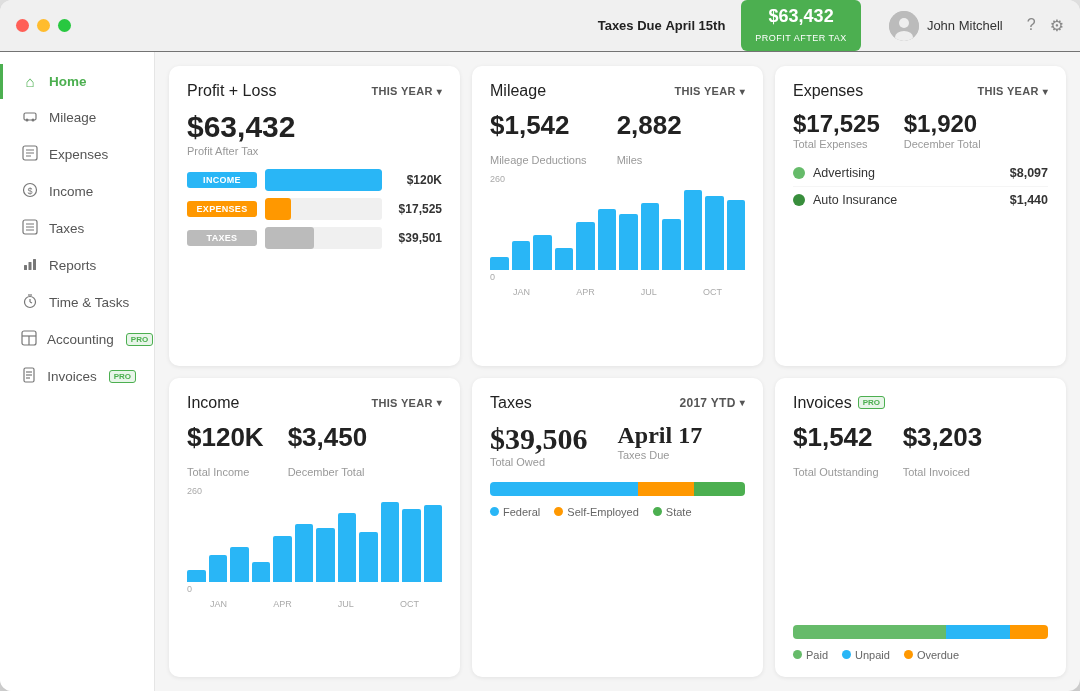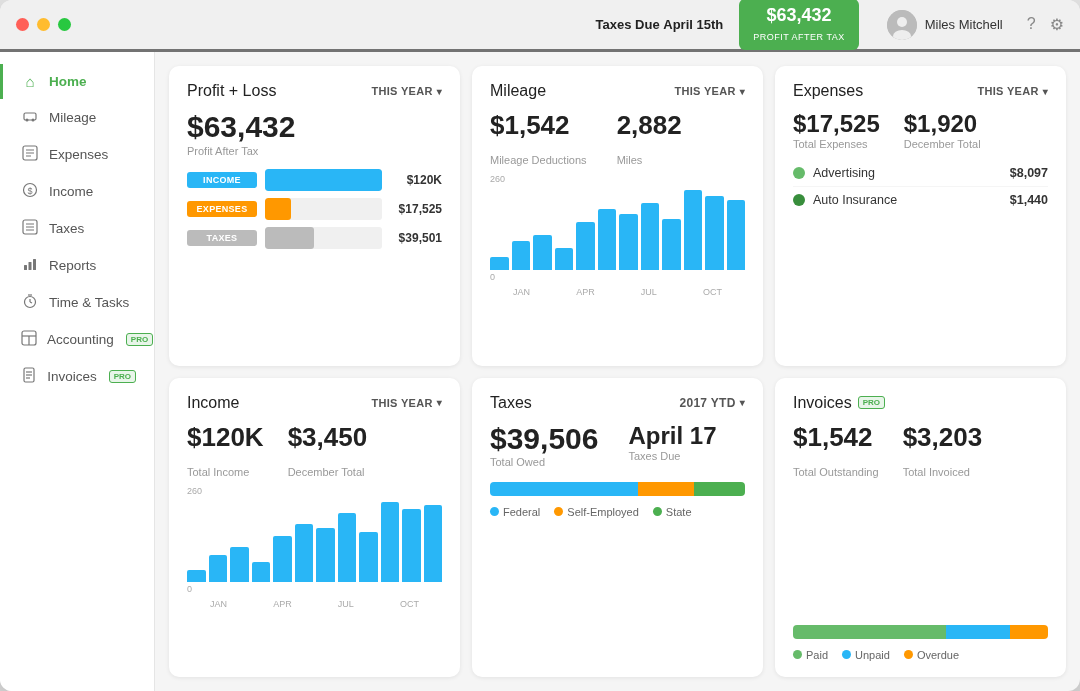"Taxes Due April 15th" .titlebar { border-bottom: 3px solid #737373 -> 1px solid #737373 }
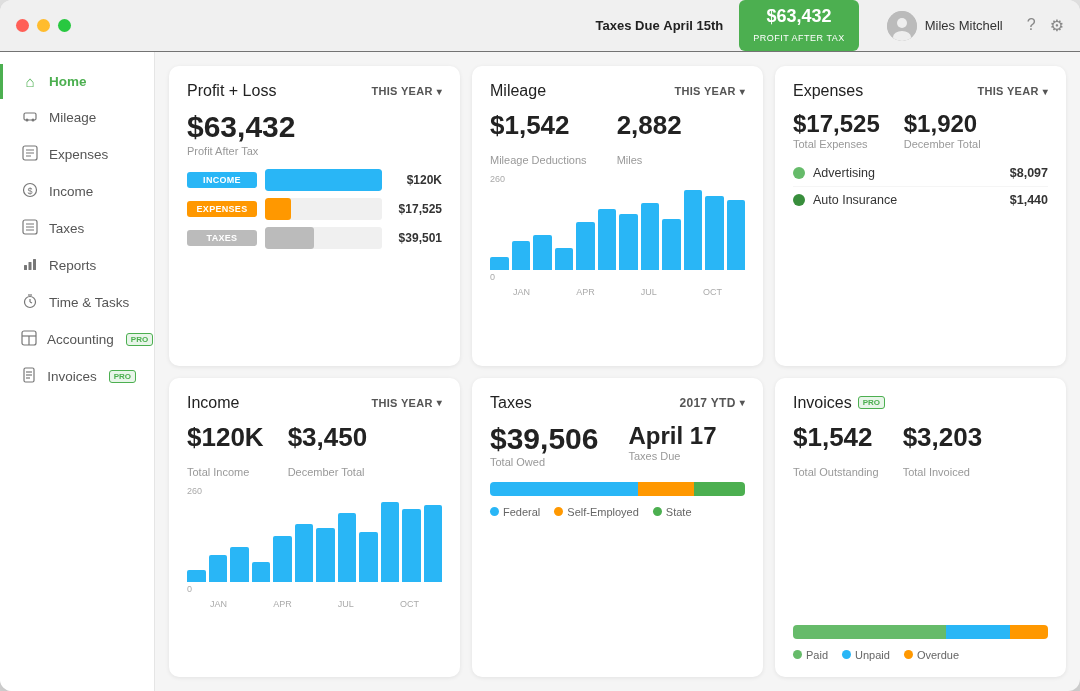"Miles Mitchell" span.username { text: Miles -> John }
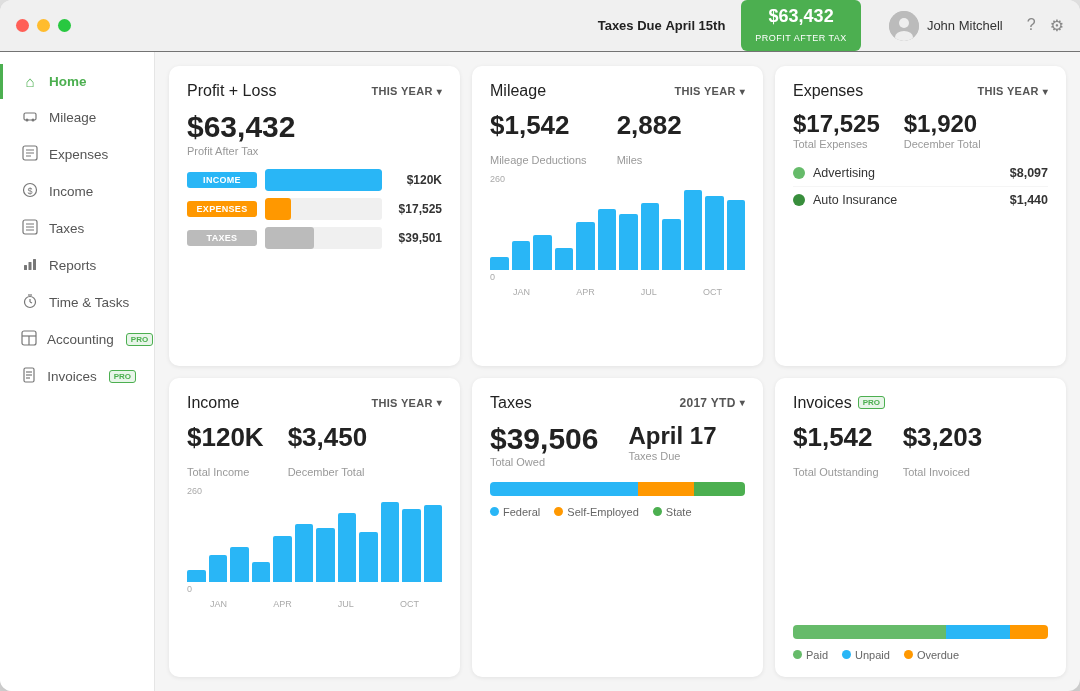"$39,506" .tax-big .num { font-family: none -> Liberation Serif, serif }
